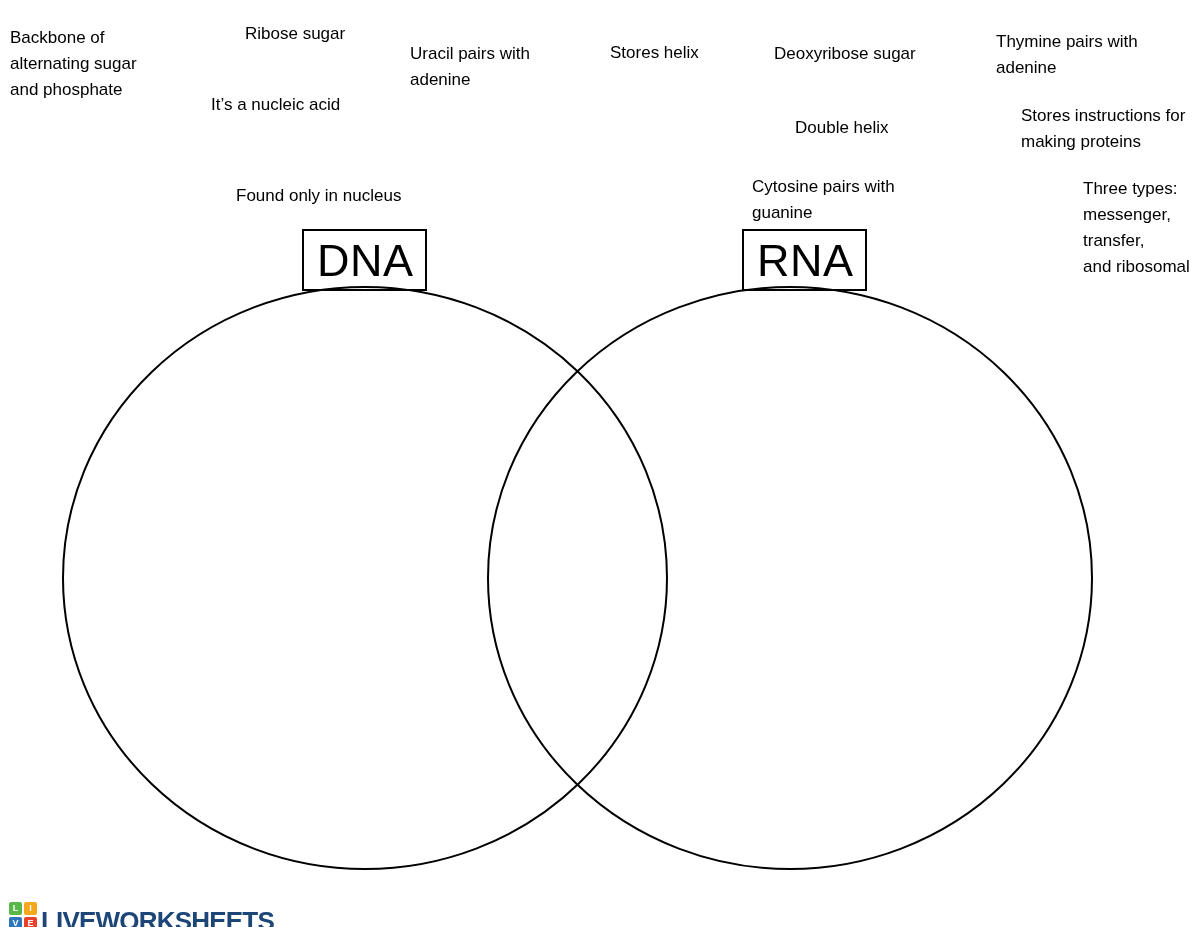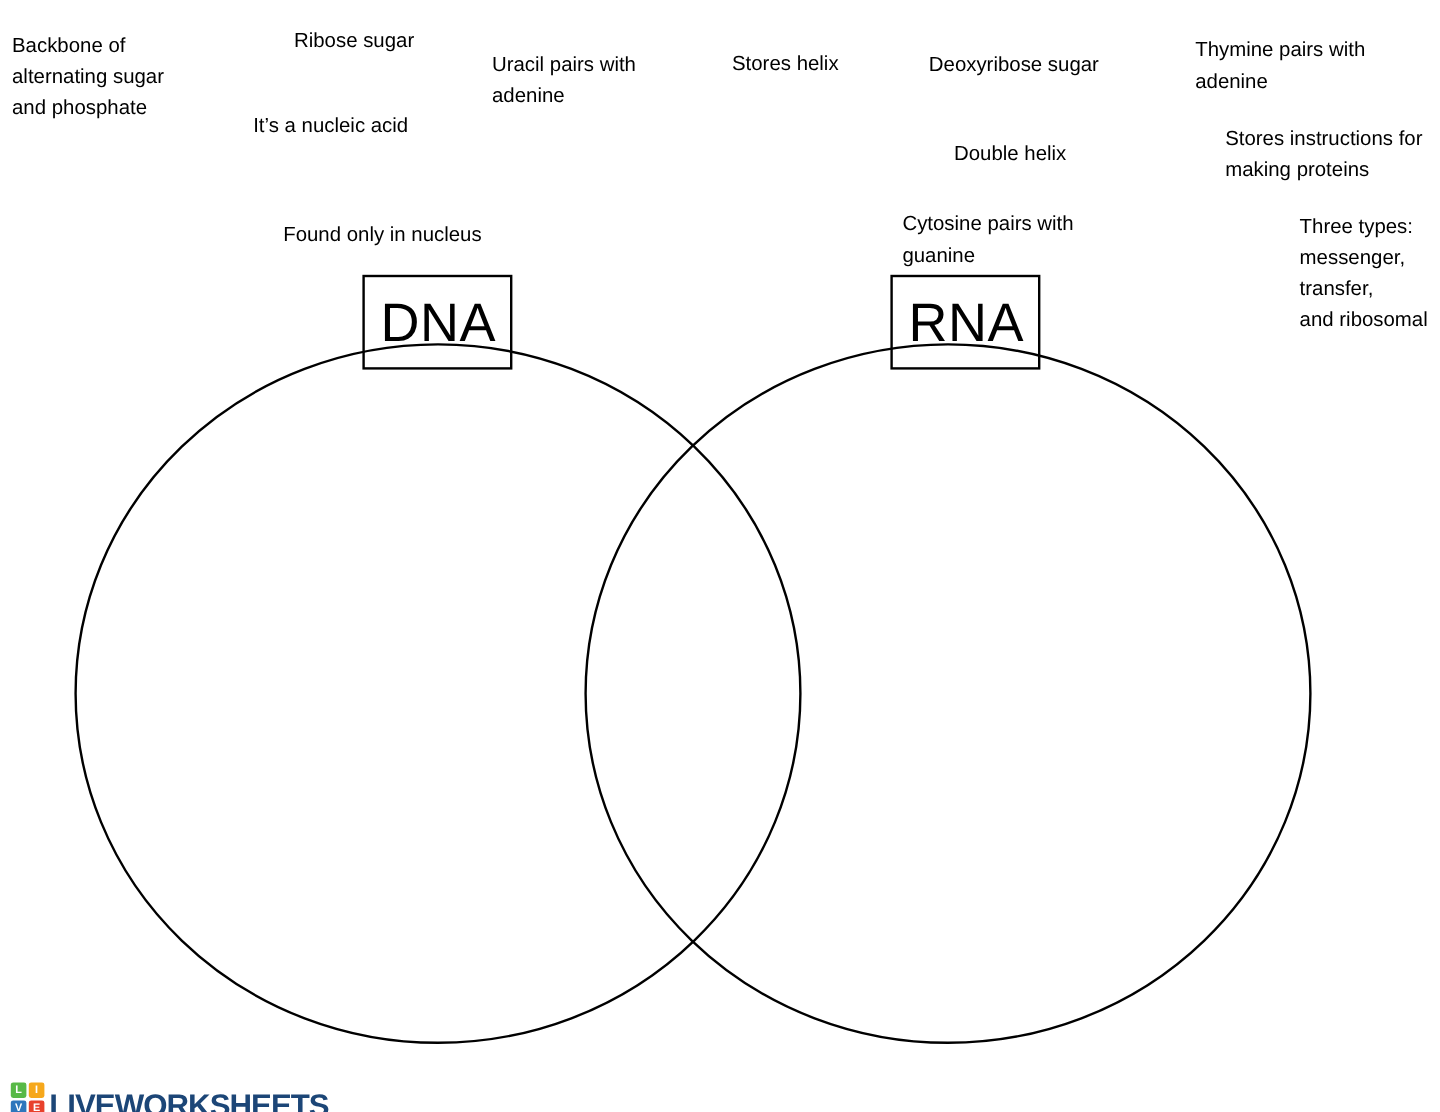"DNA" .set-box { height: 79px -> 62px }
